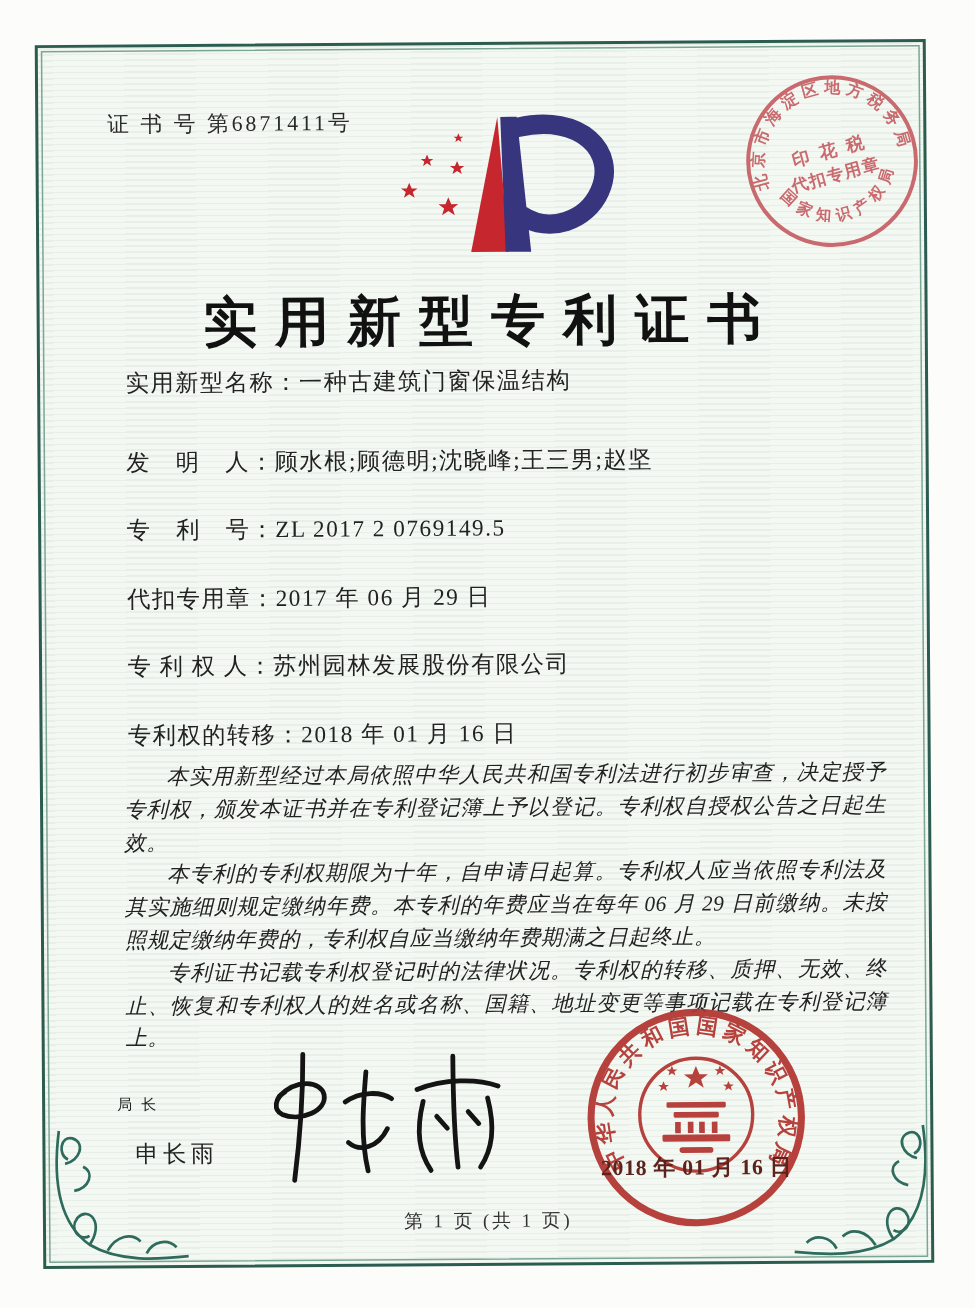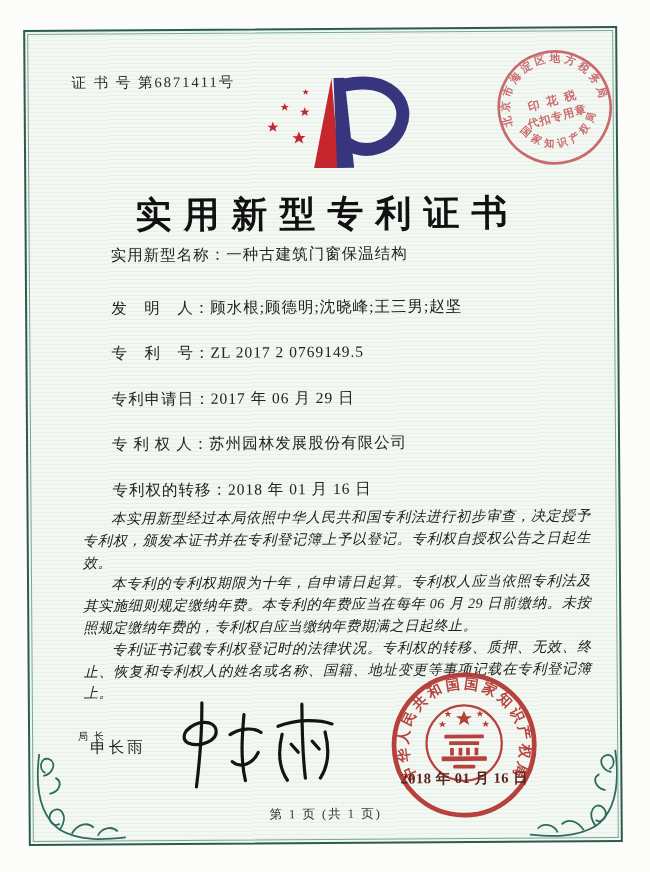"实用新型名称：" .field-row .lbl { margin-left: 27px -> none }
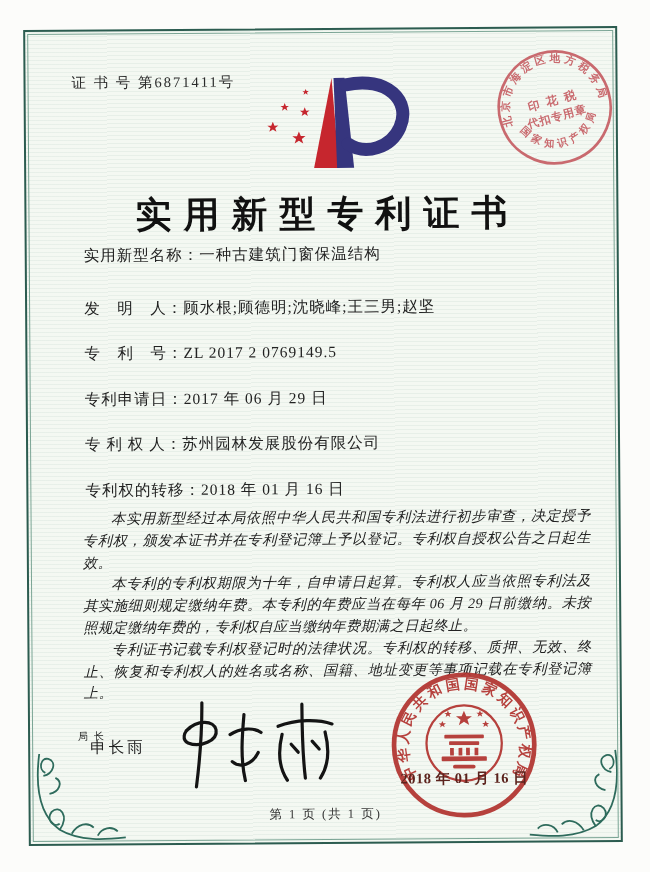"专利申请日：" span.lbl { text: 专利申请日 -> 代扣专用章 }
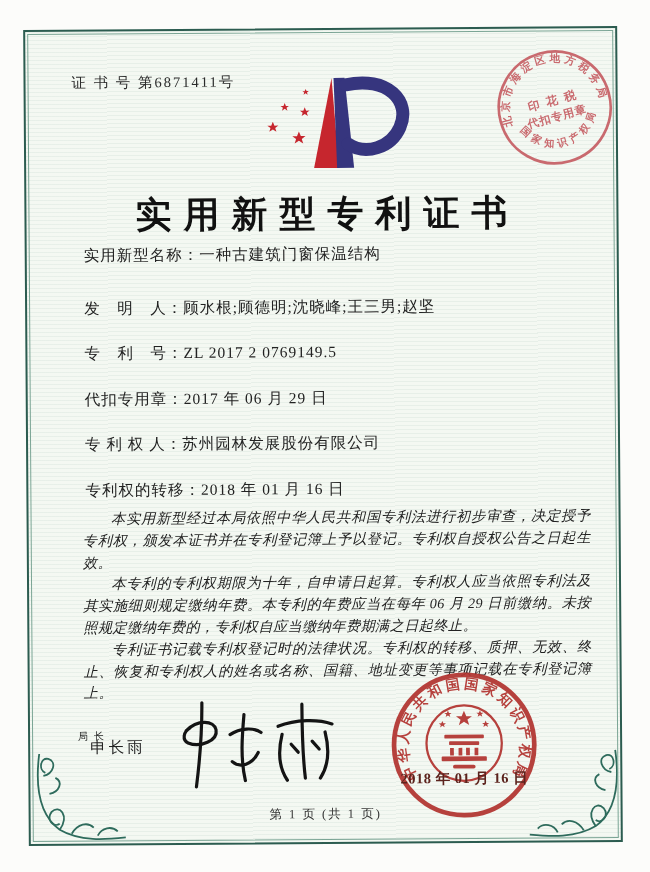"申长雨" .signer-name { top: 706px -> 728px }
